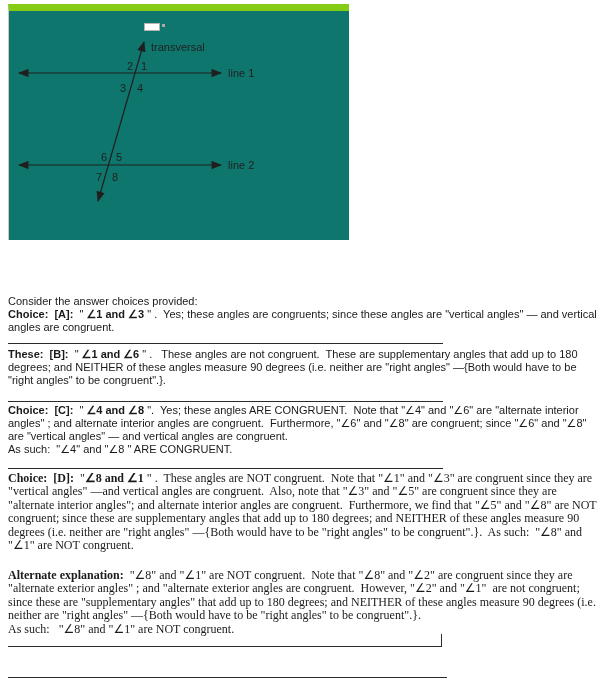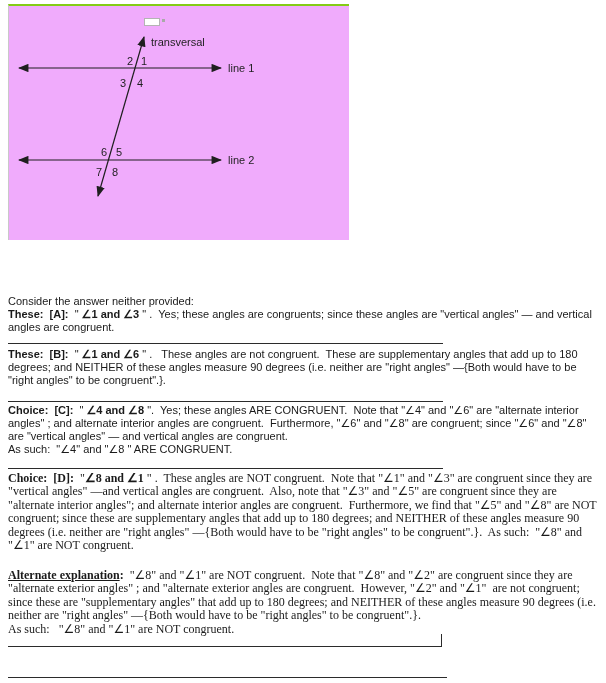"transversal" #diagram-box { background: #f0abfc -> #0f766e; border-top: 2px solid #84cc16 -> 7px solid #84cc16 }
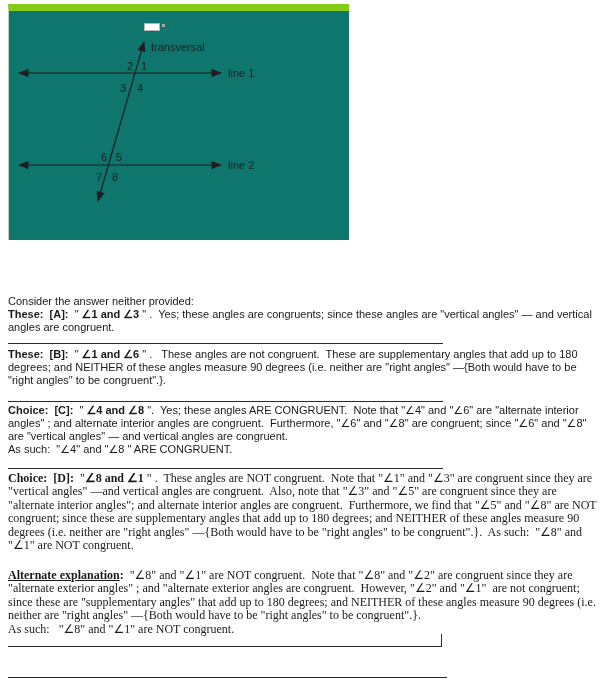"Consider the answer neither provided:" span { text: neither -> choices }
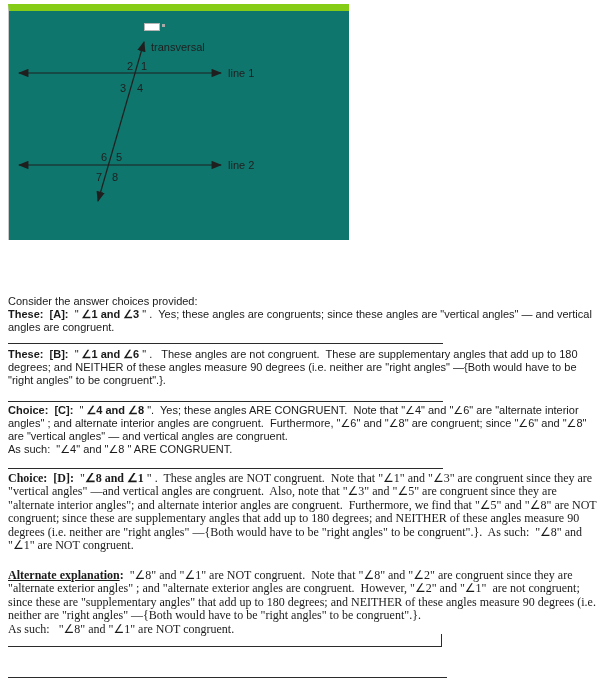"These: [A]:" span.b { text: These -> Choice }
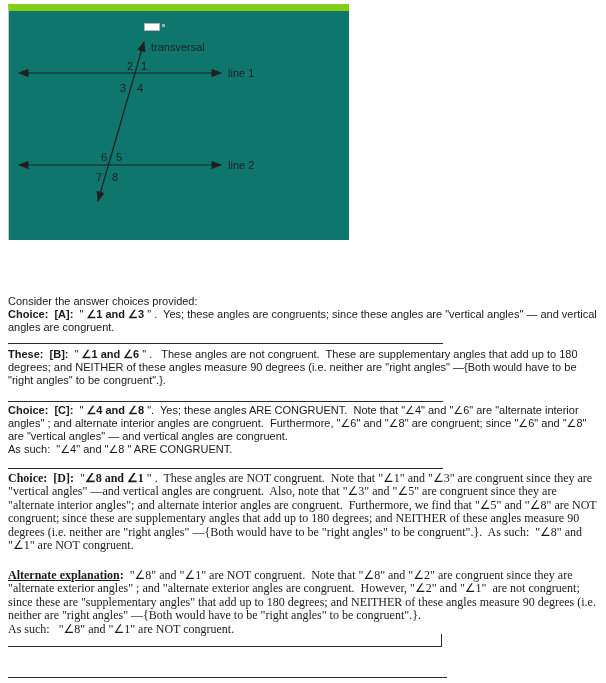"Alternate explanation" .u { text-decoration: underline -> none }
